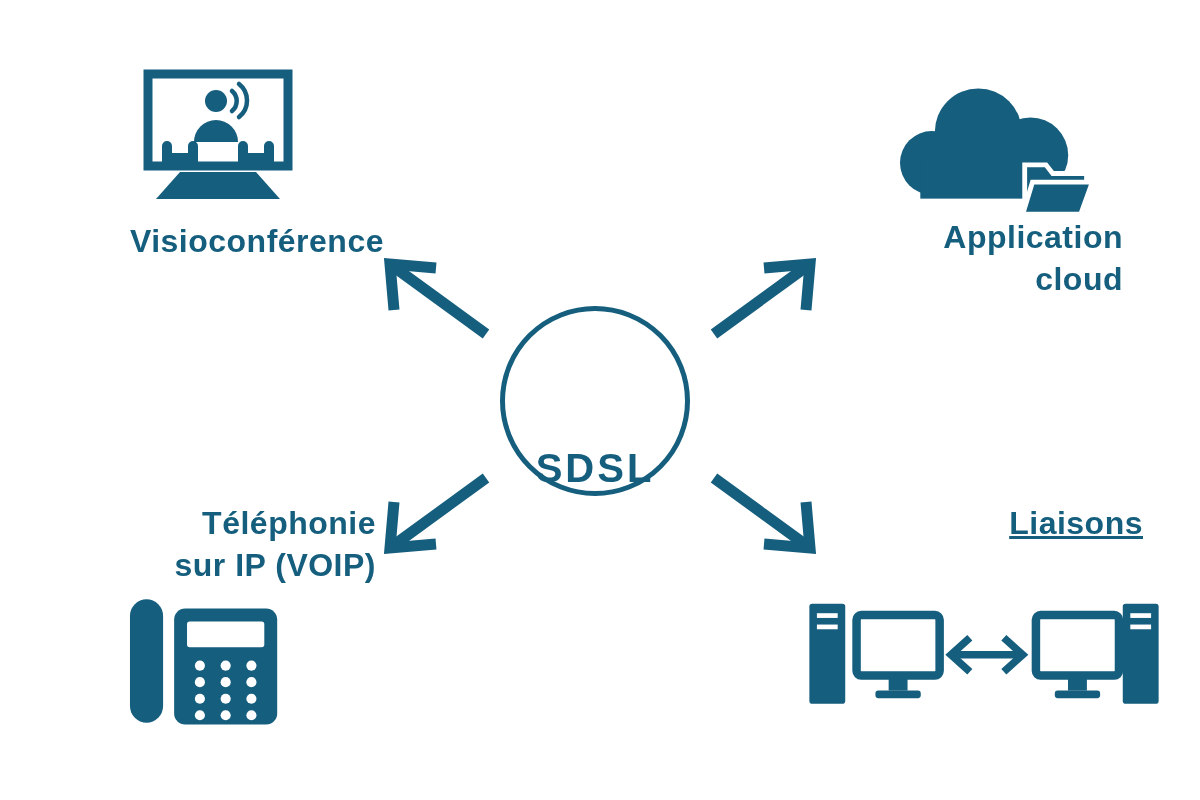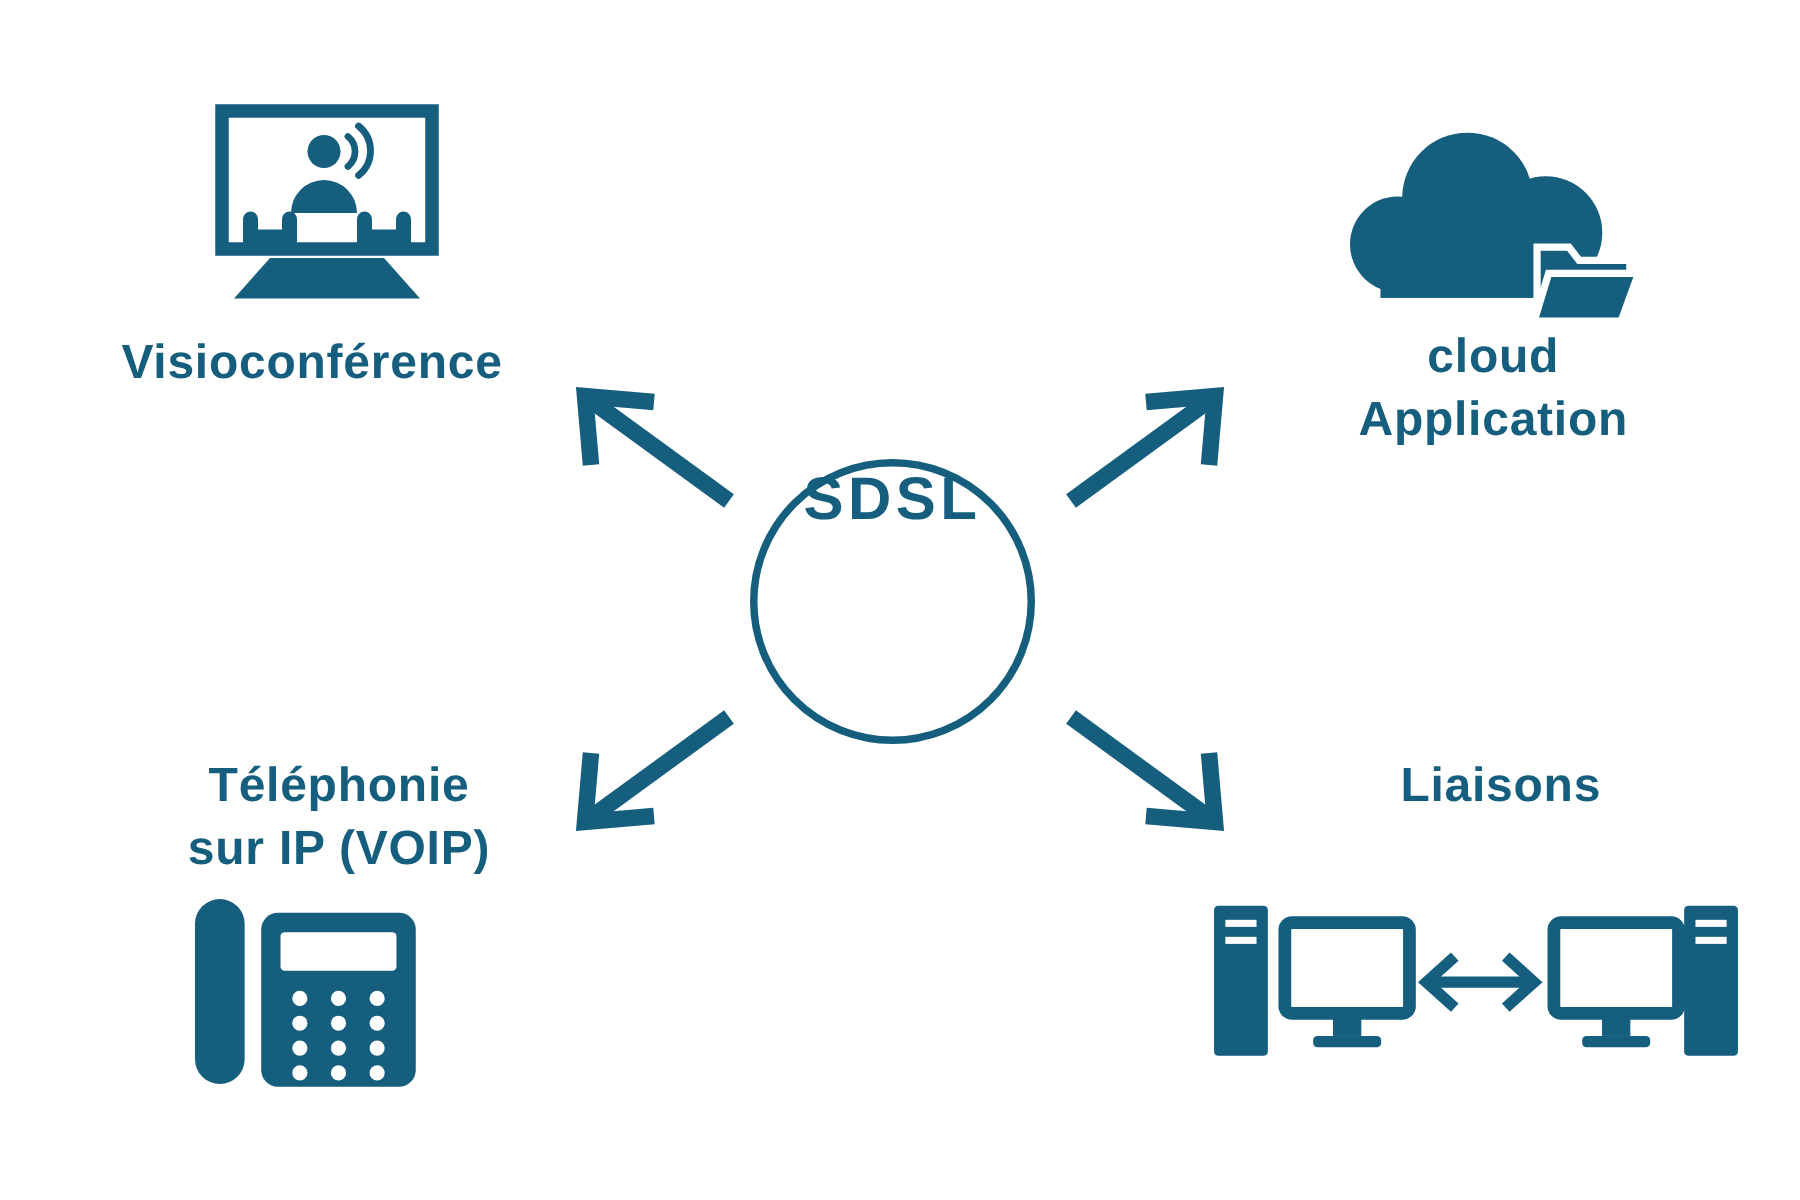"Visioconférence" .label { text-align: center -> right }
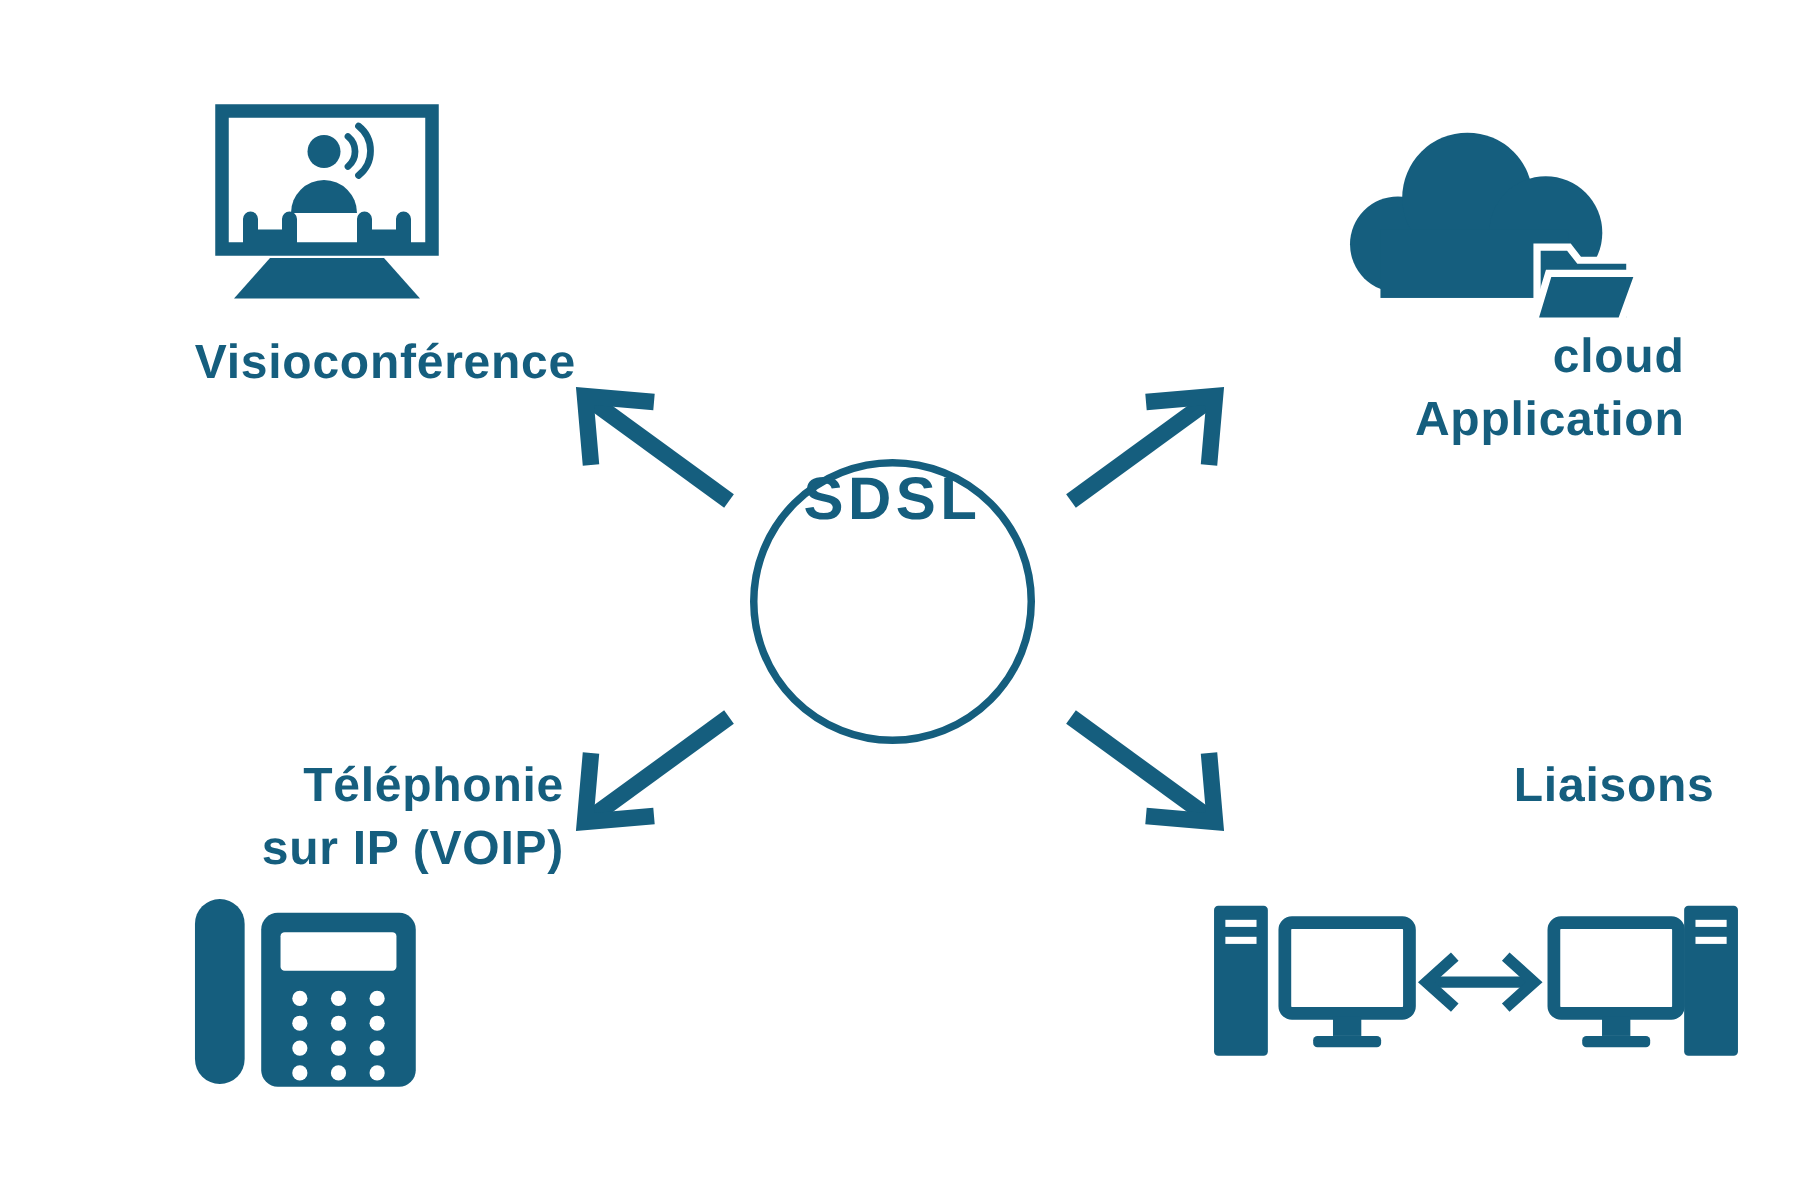"cloud" div { order: before "Application" -> after "Application" }
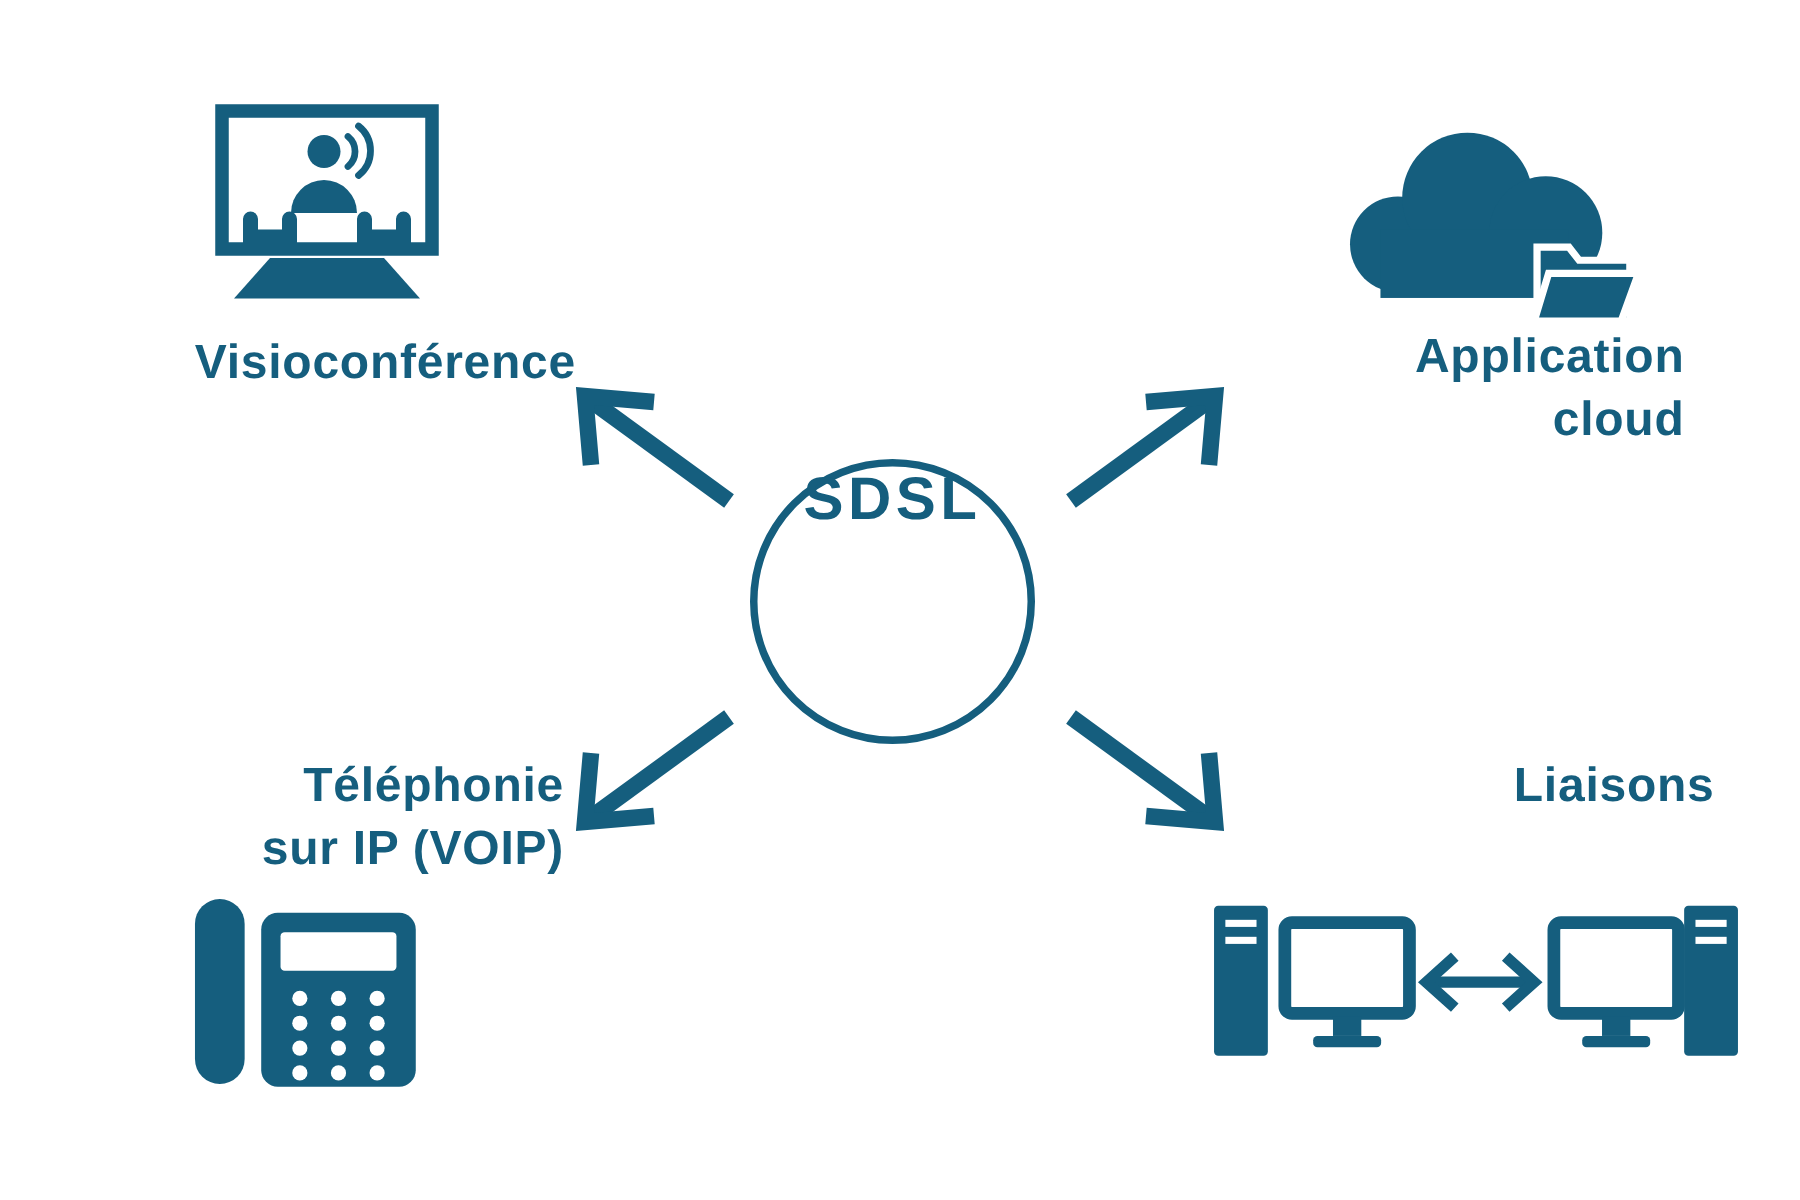"SDSL" .sdsl-circle { align-items: flex-start -> flex-end }
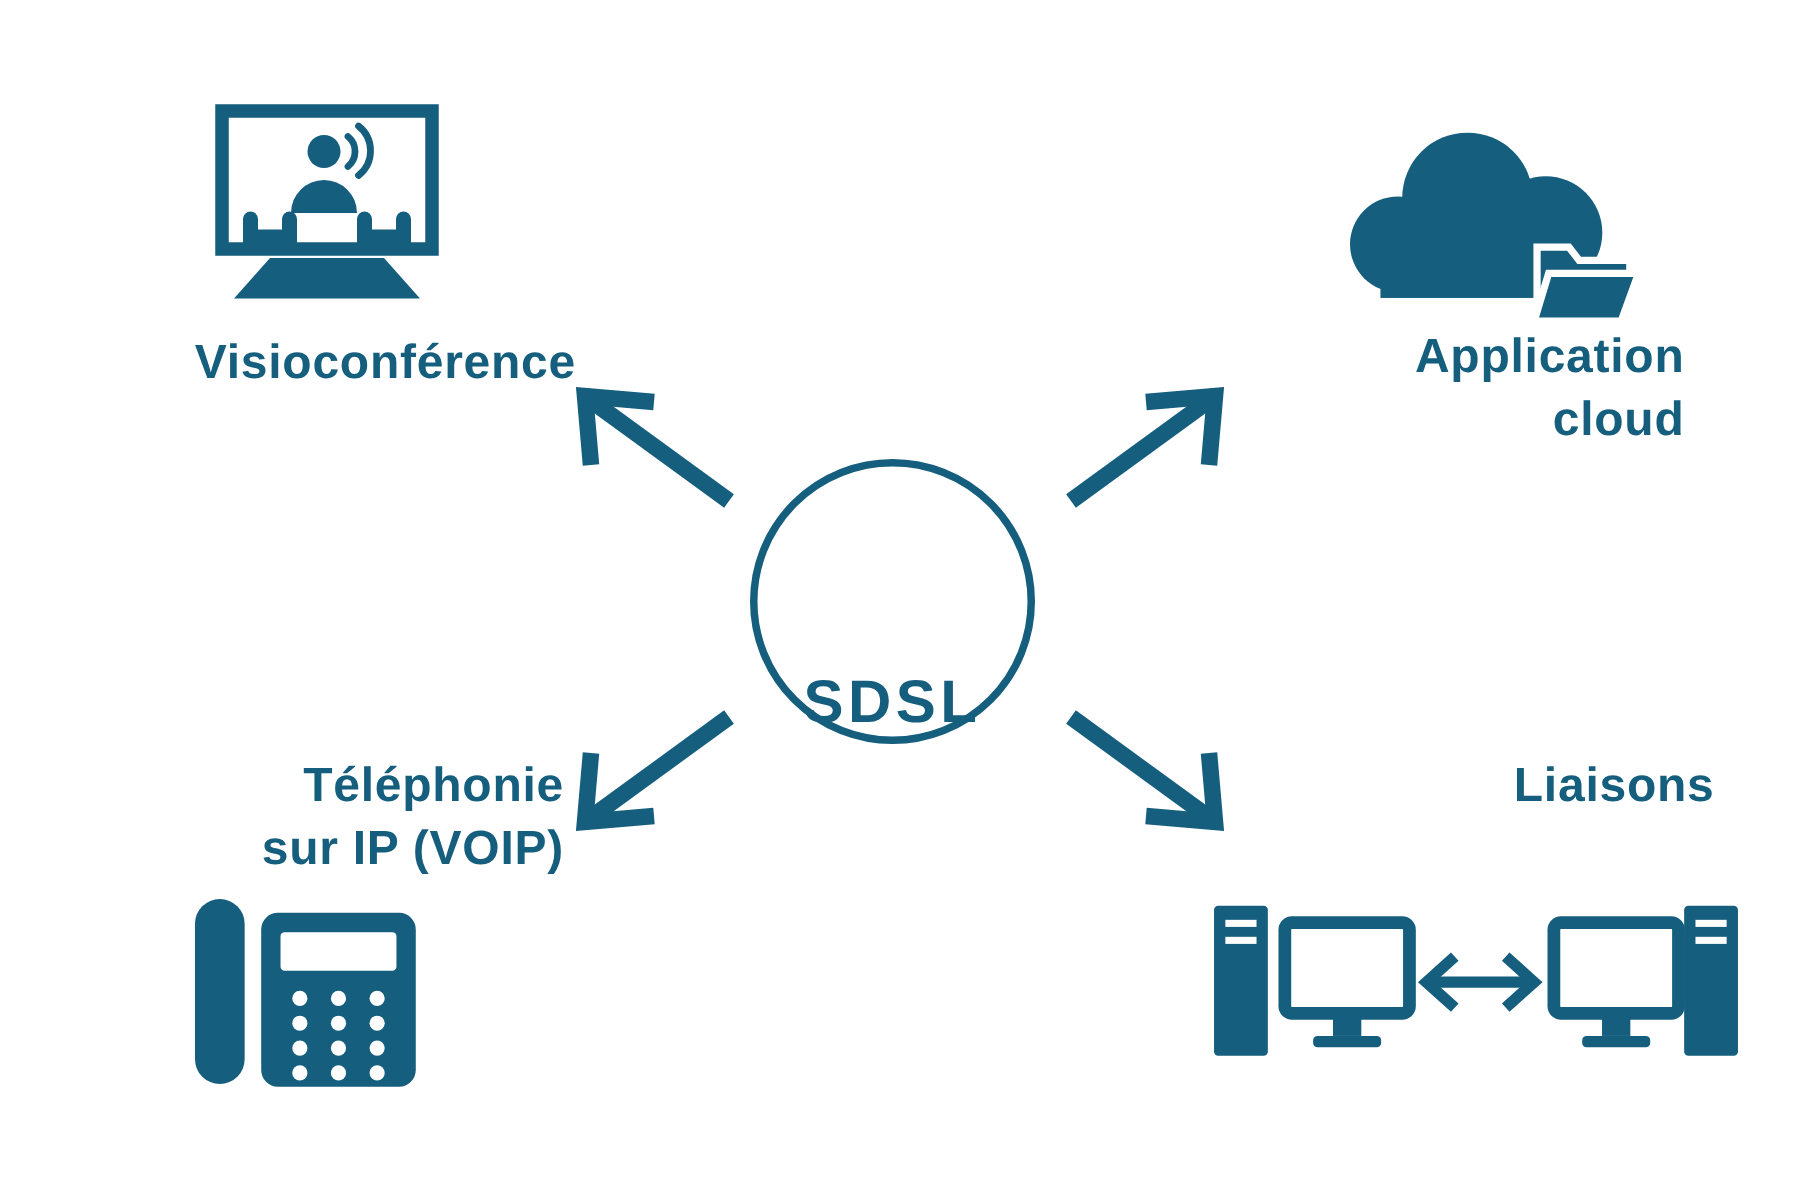"Liaisons" .multi-label { text-decoration: none -> underline }
